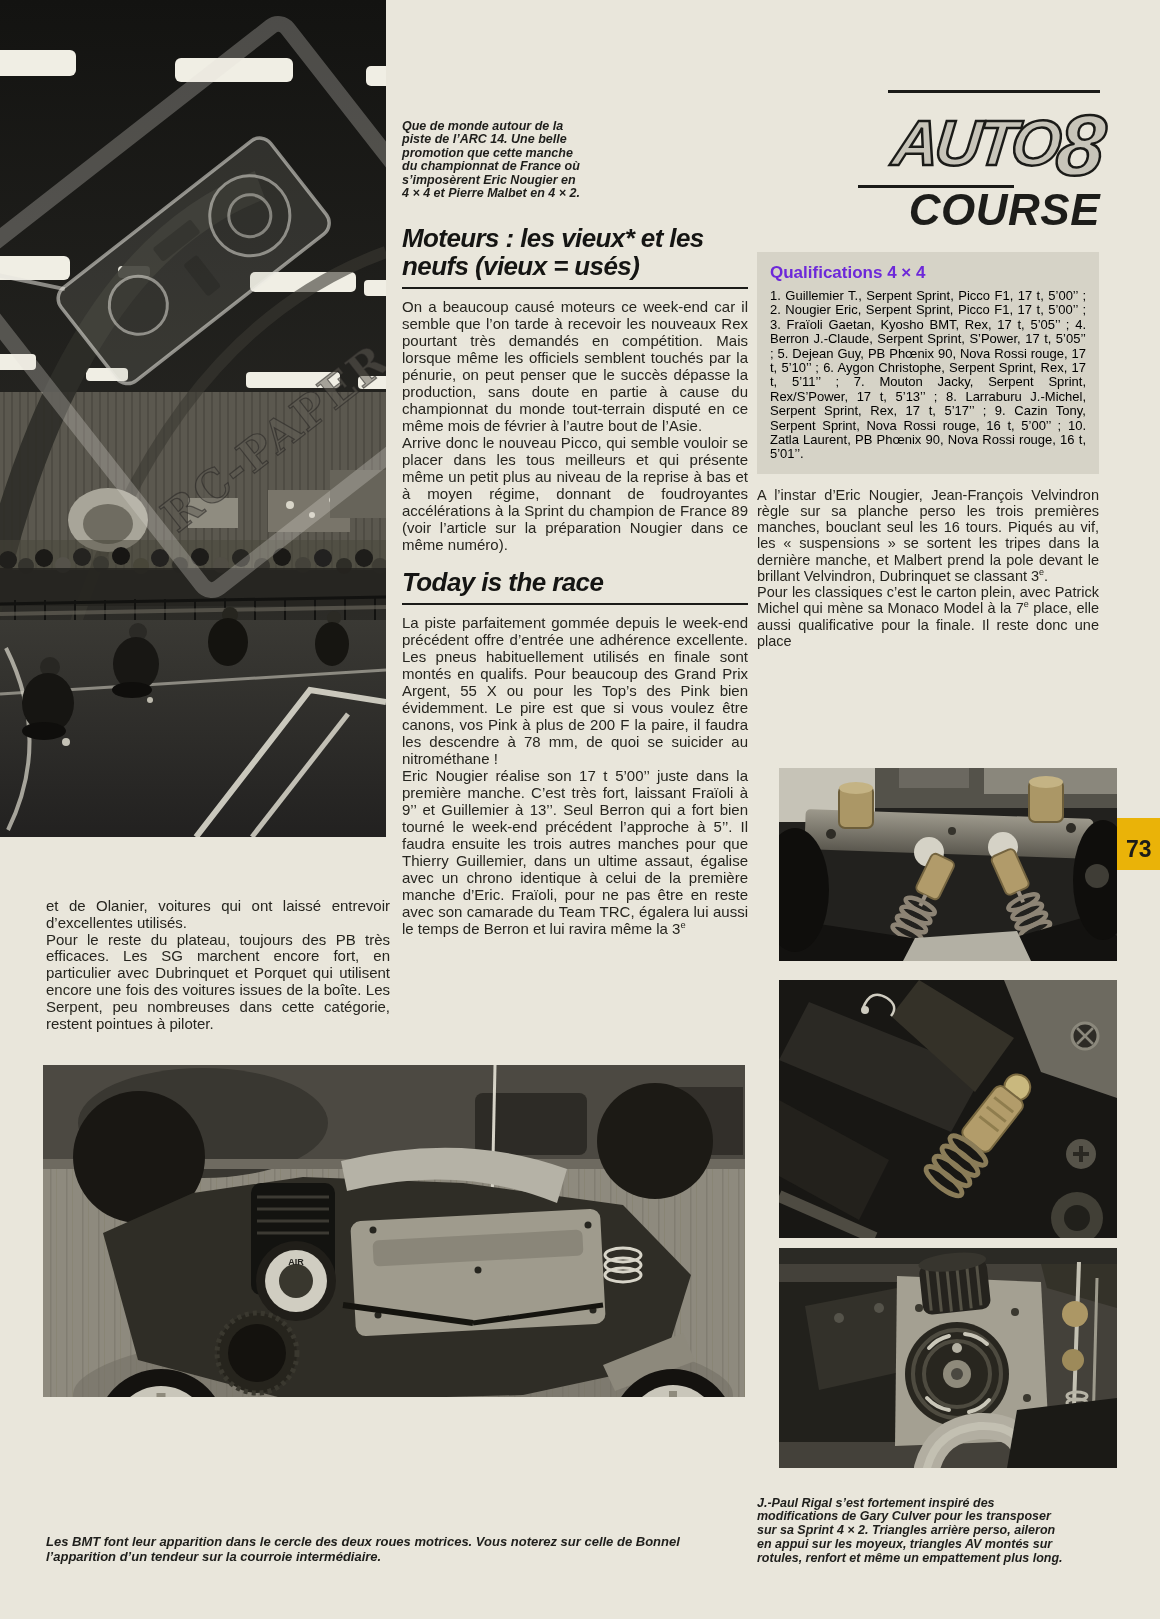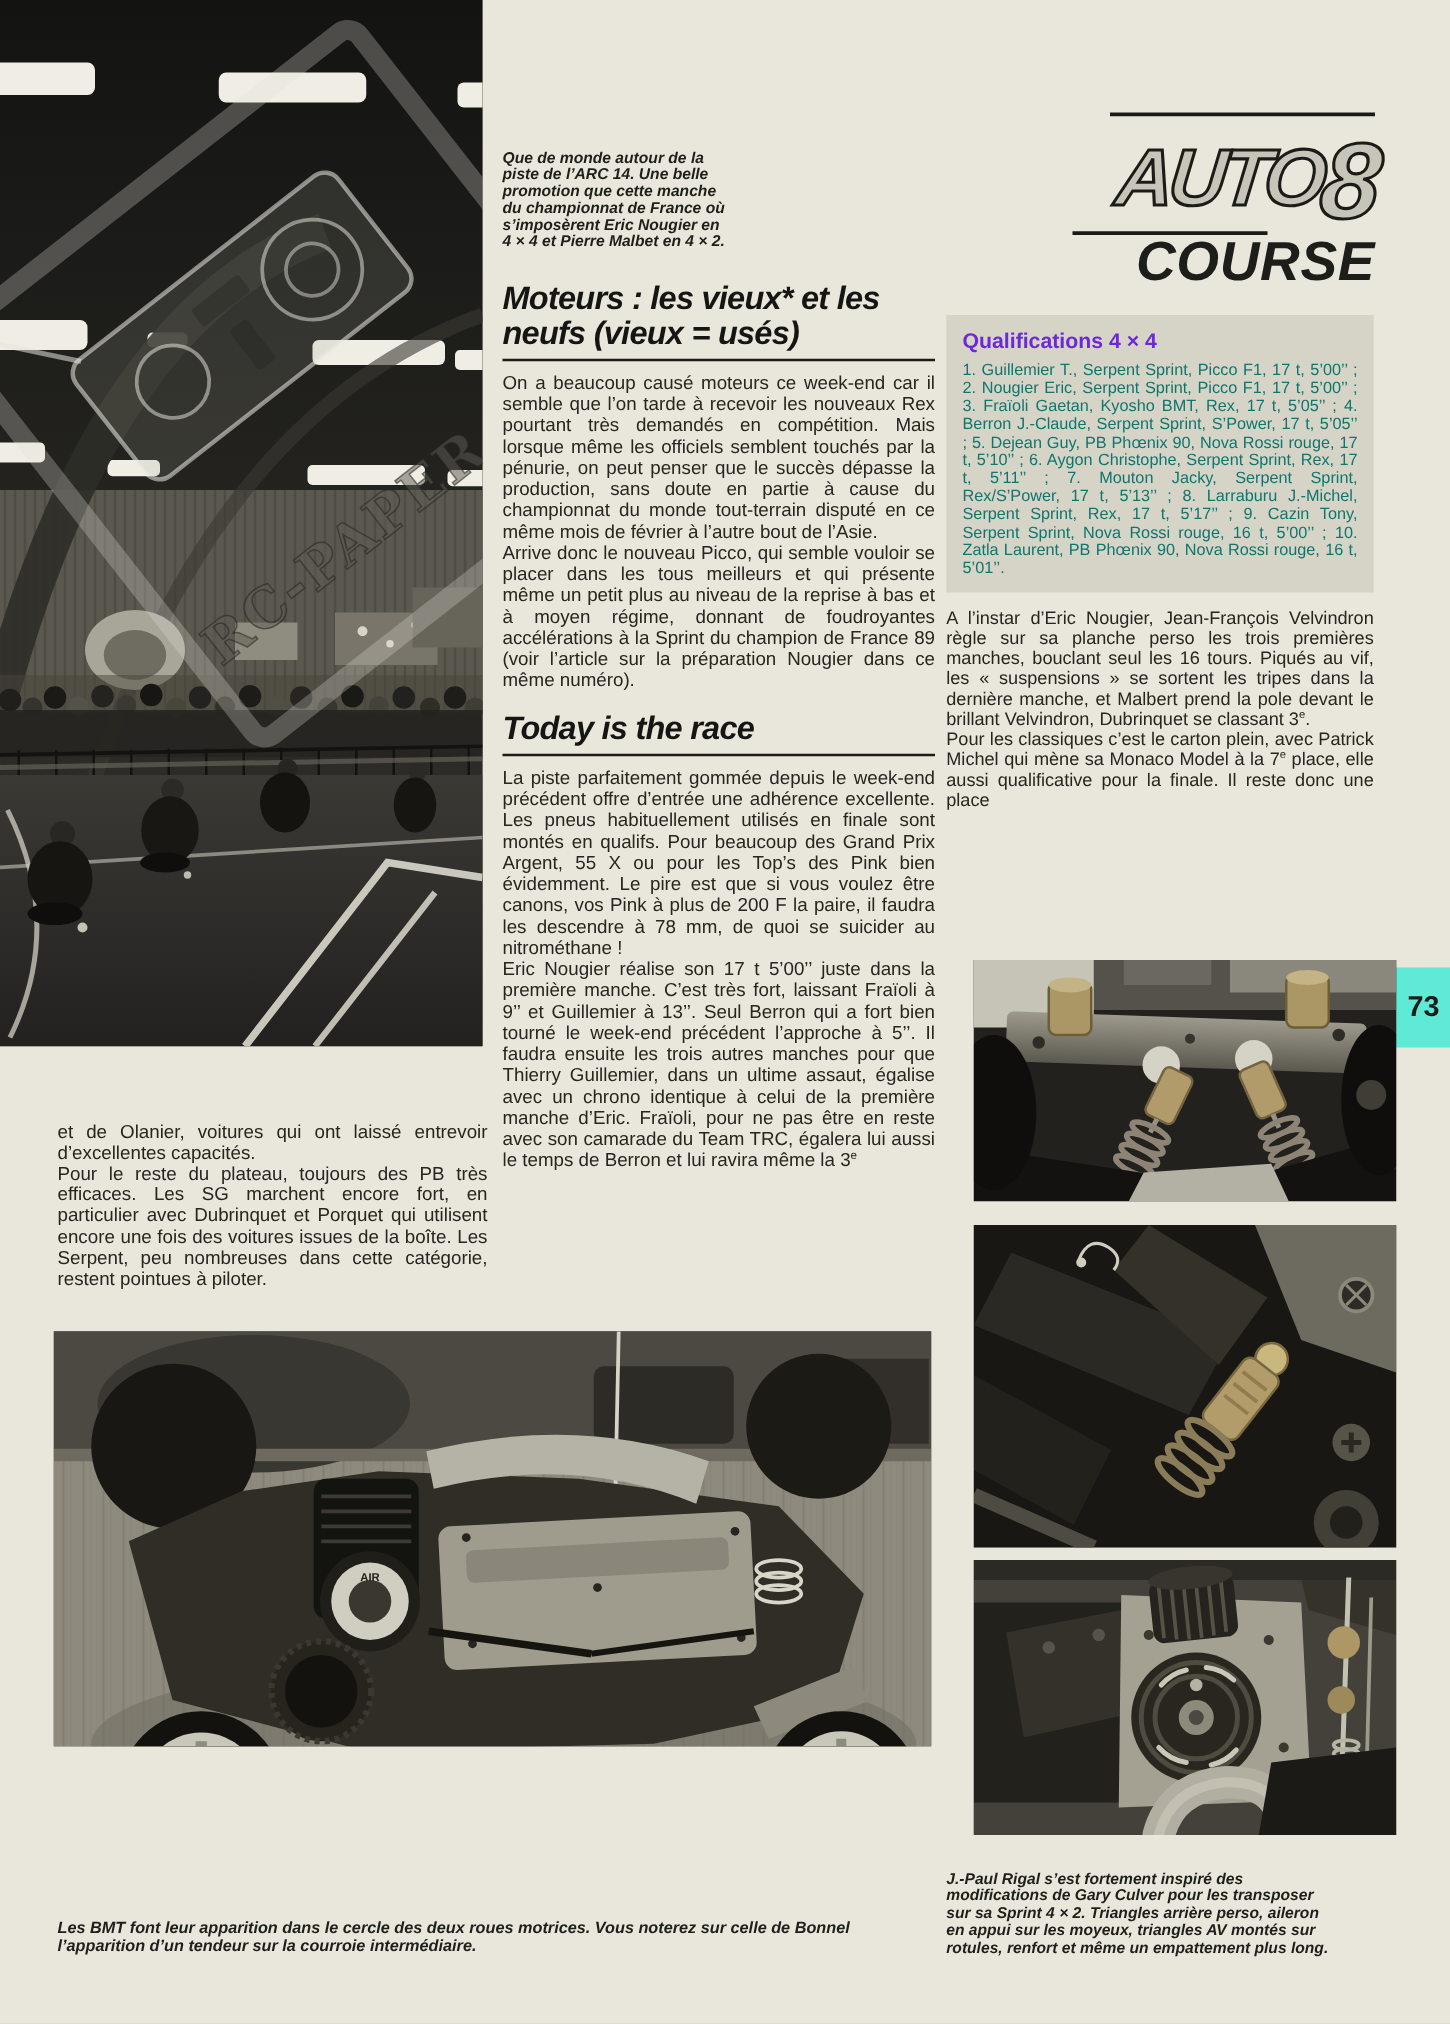"1. Guillemier T., Serpent Sprint," .qual-list { color: #0f766e -> #000000 }
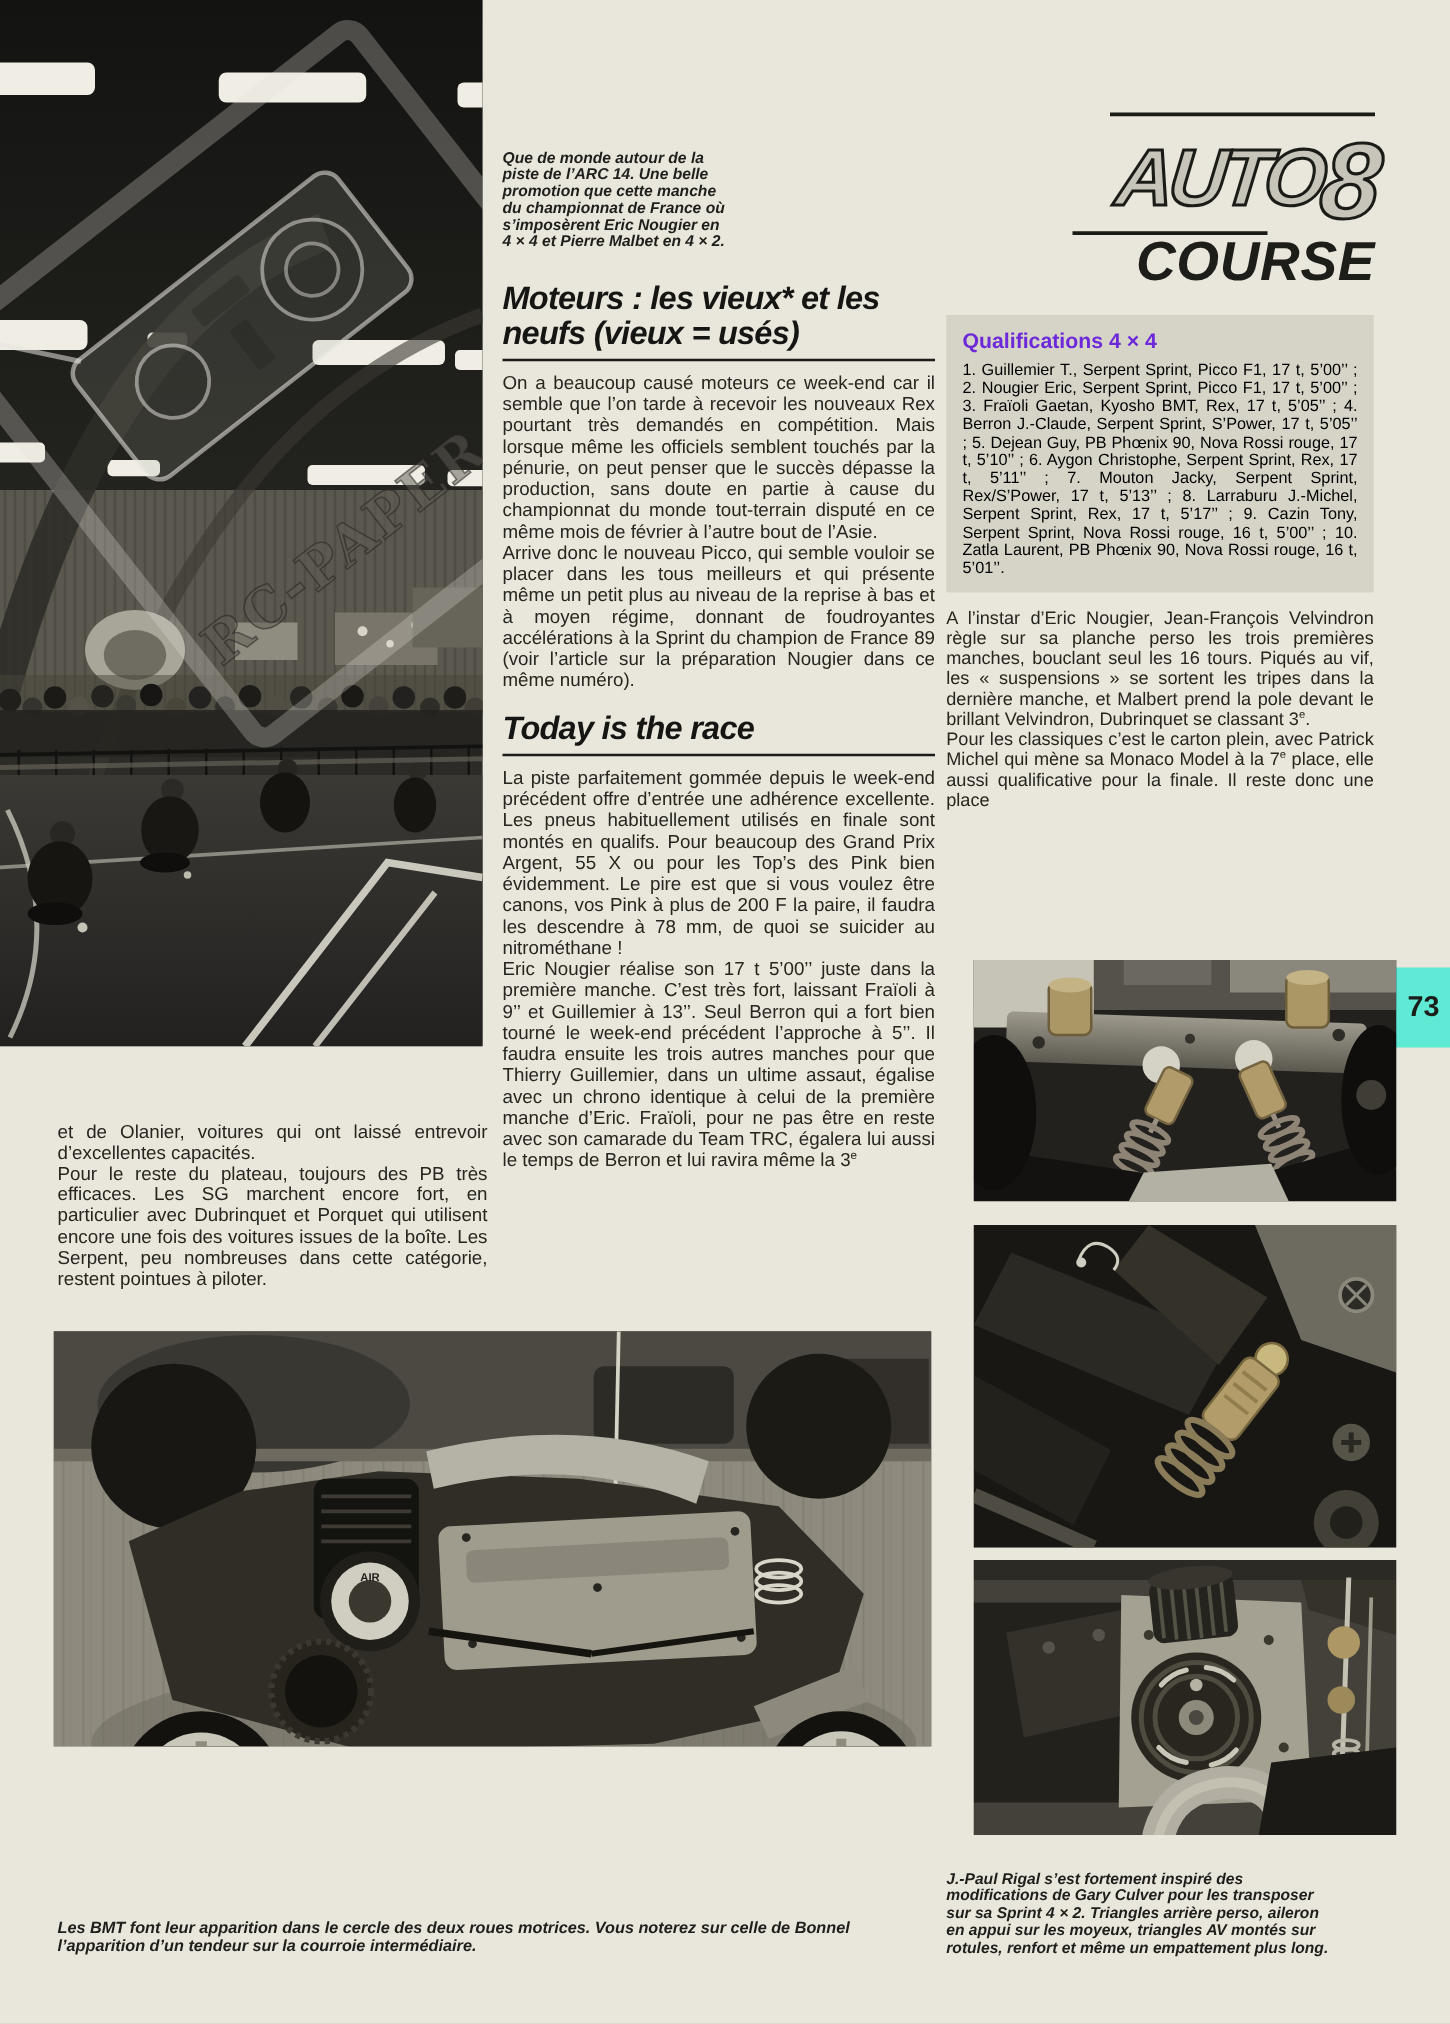"73" .pageno-band { background: #5eead4 -> #eab308; height: 64px -> 52px; top: 774px -> 818px }
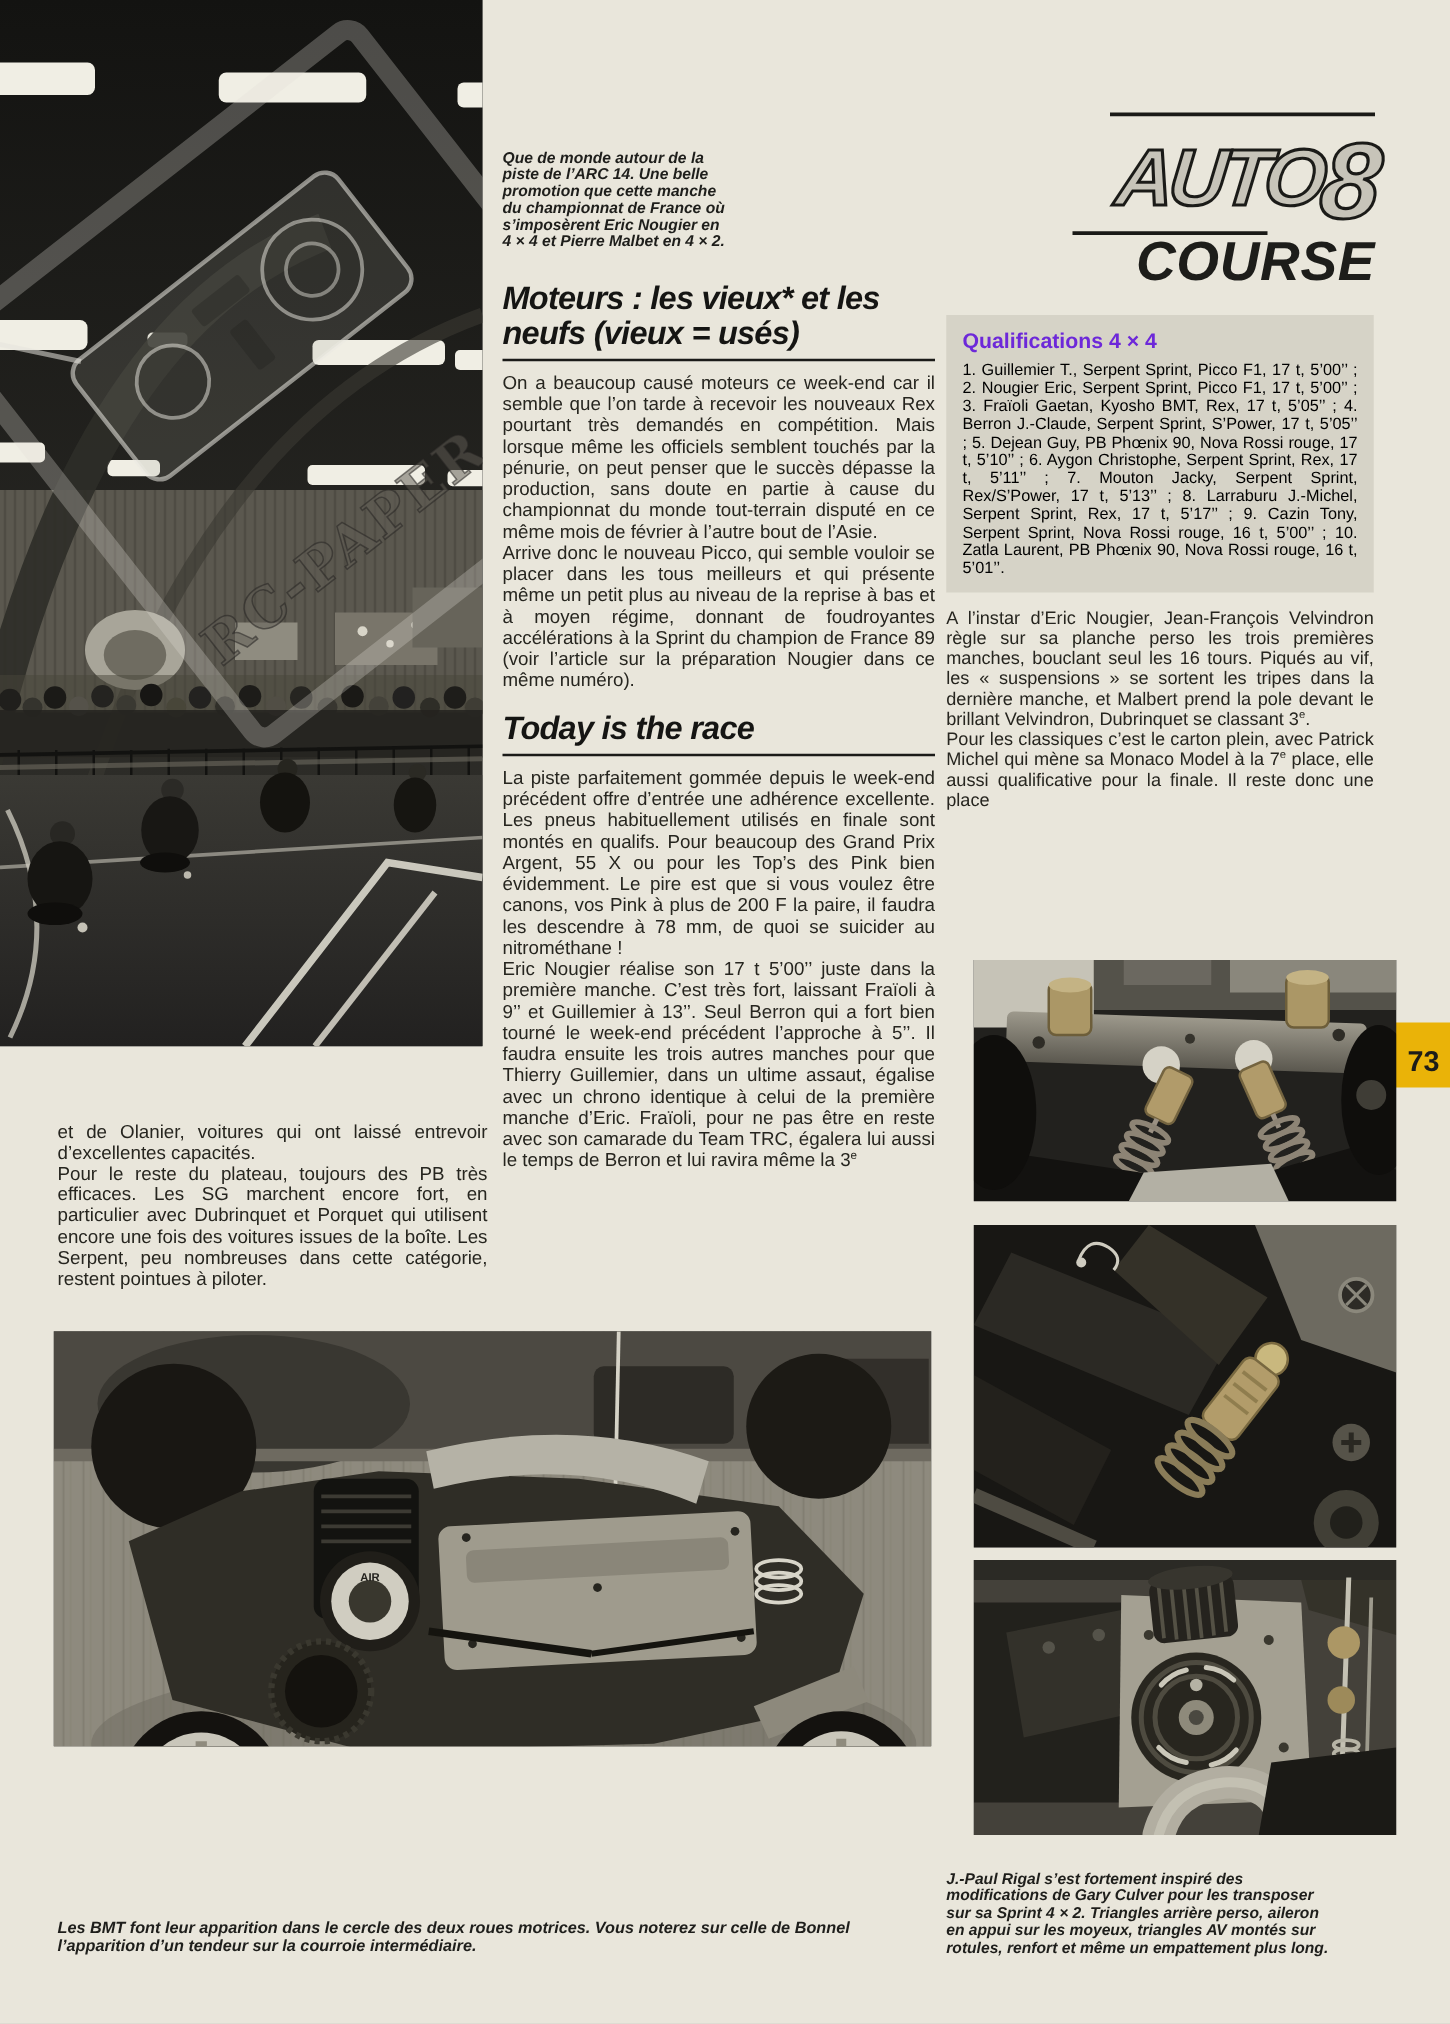"et de Olanier, voitures qui" p.body-p { text: capacités -> utilisés }
